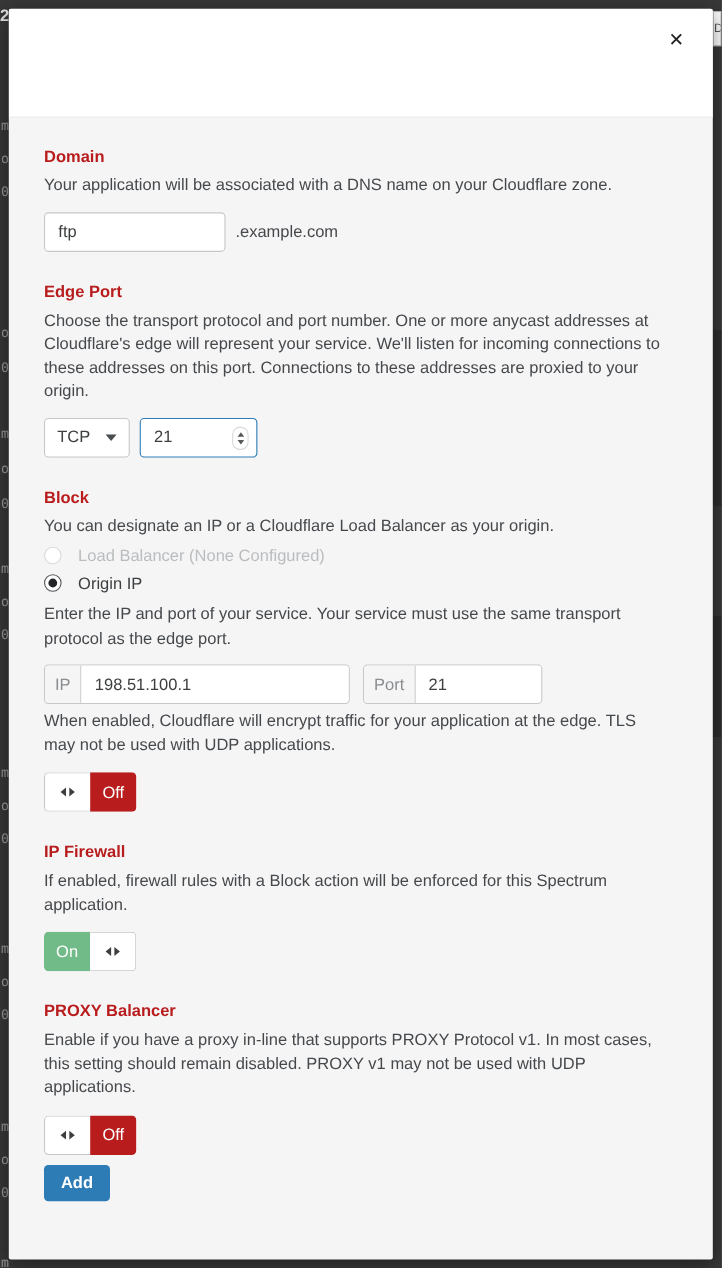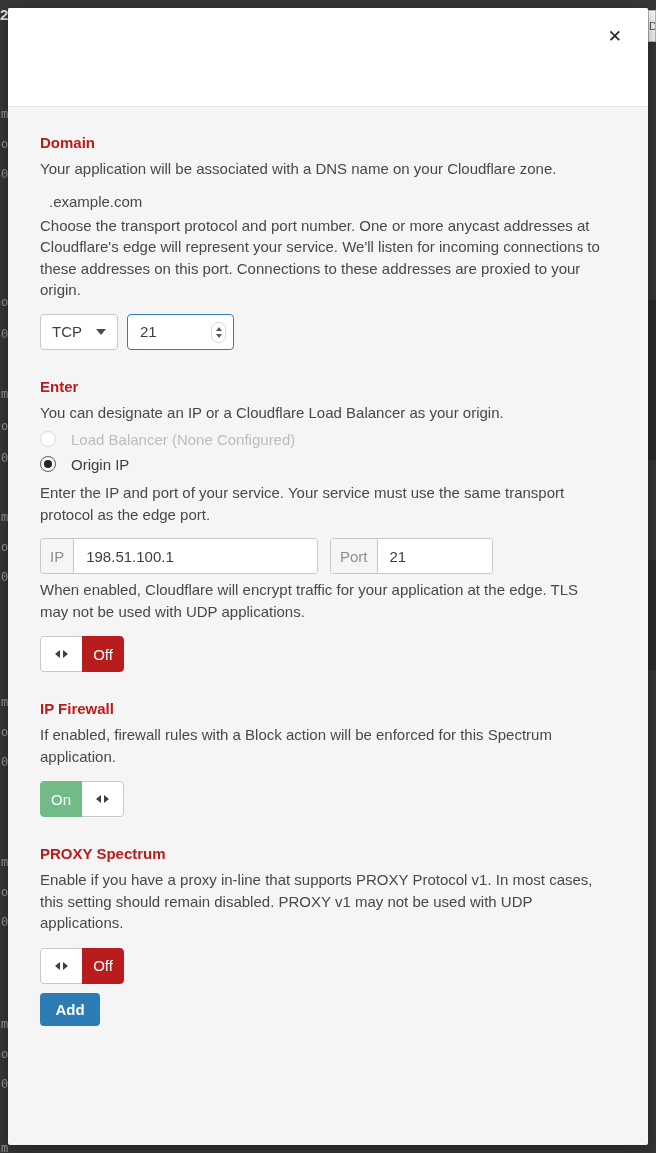"ftp" input.txt-input { html: none -> <input> }
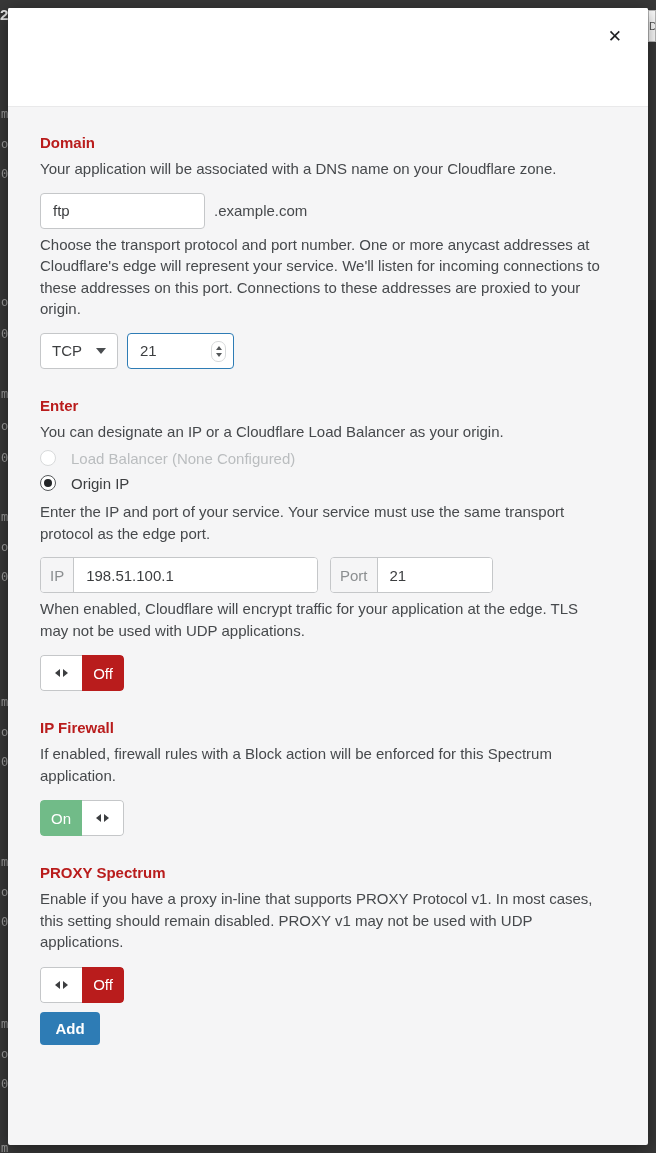"Edge Port" div.sec-label { html: none -> <div>Edge Port</div> }
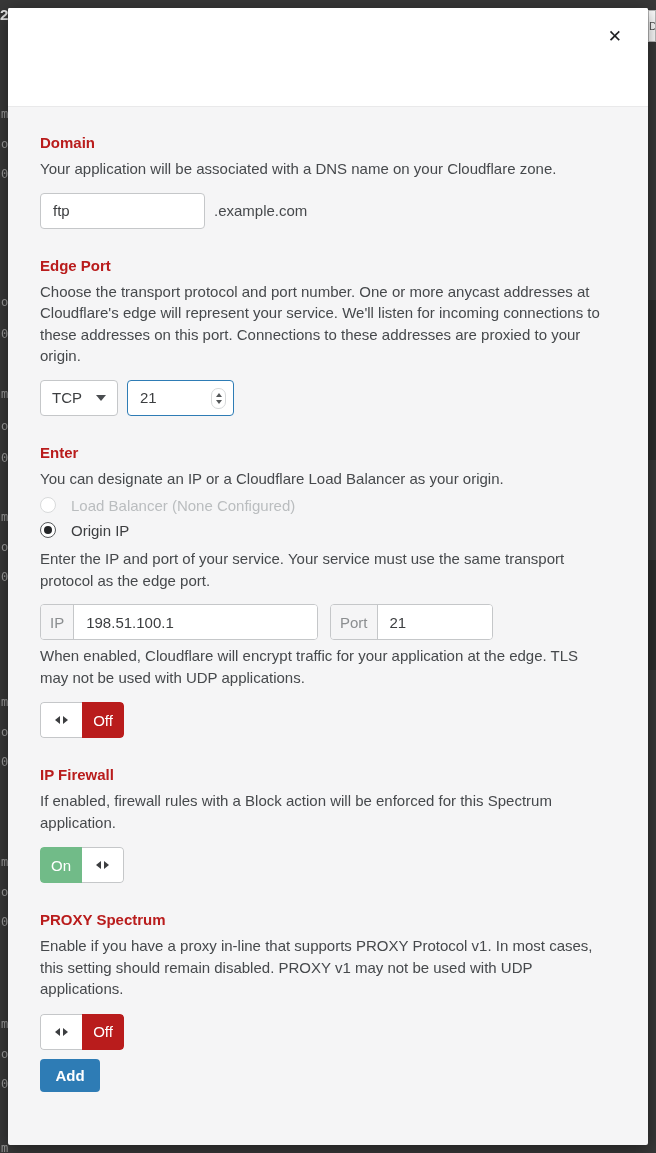"Enter" div.sec-label { text: Enter -> Block }
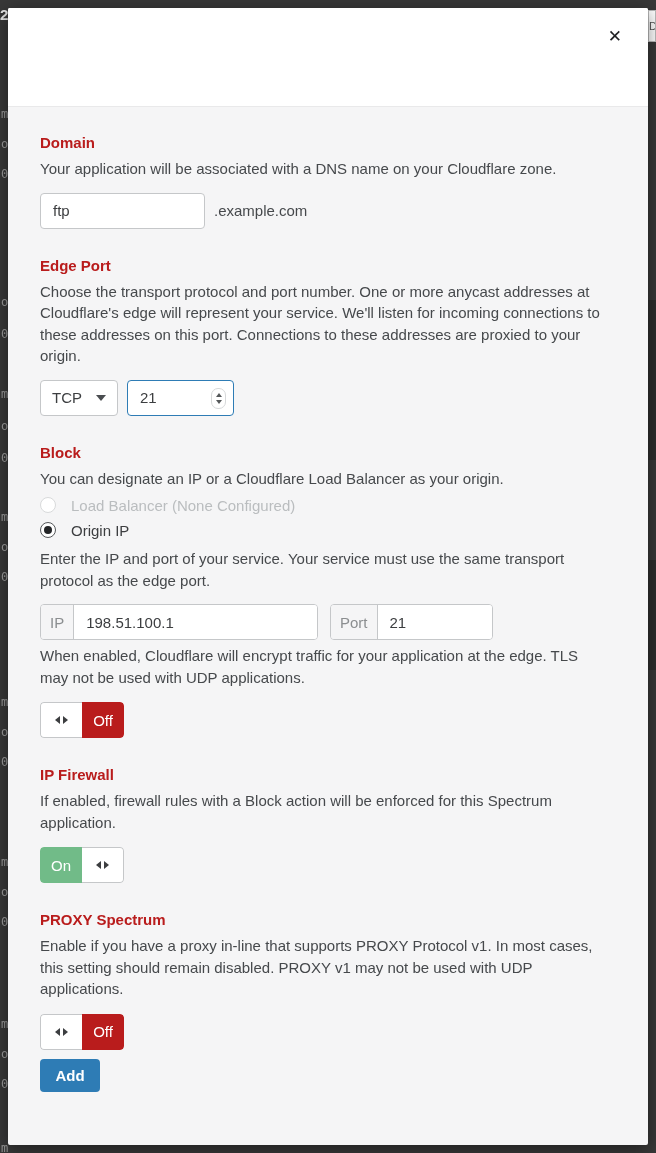"PROXY Spectrum" div.sec-label { text: Spectrum -> Balancer }
